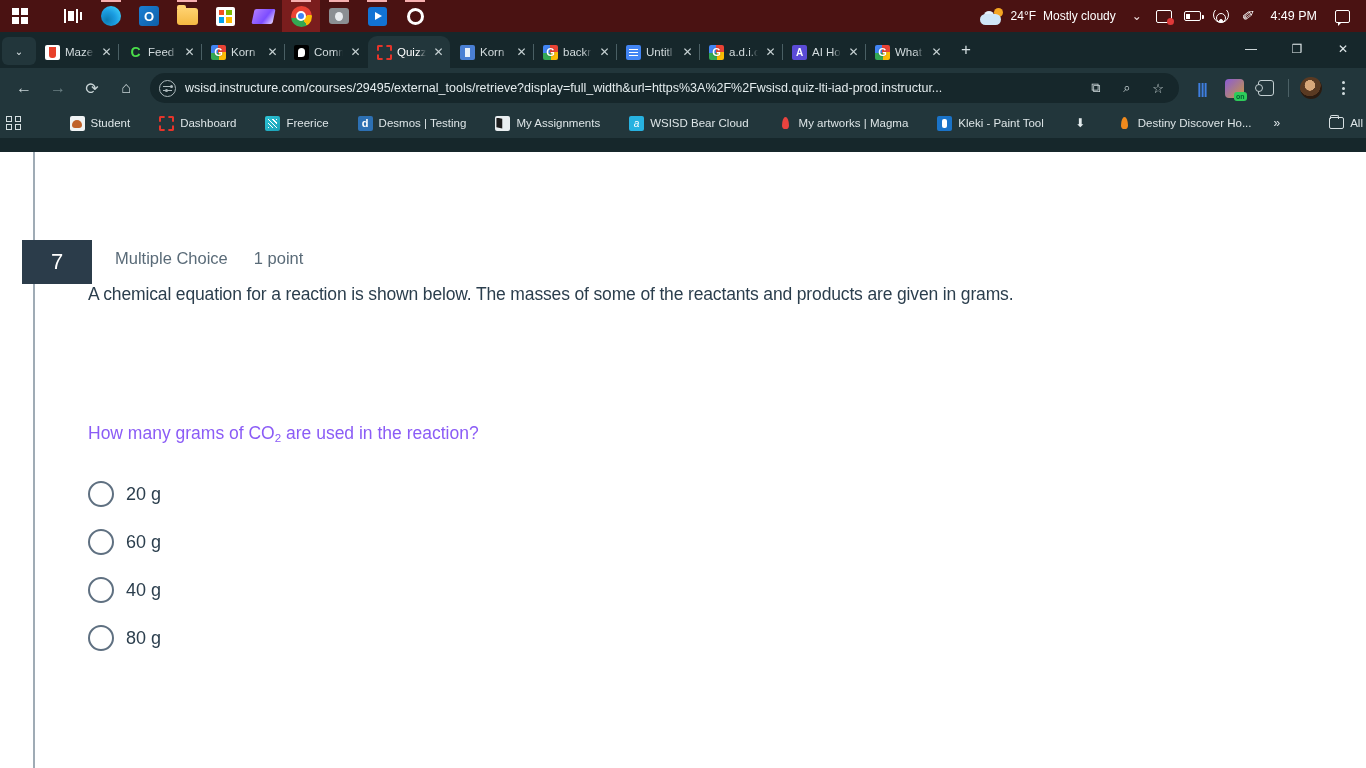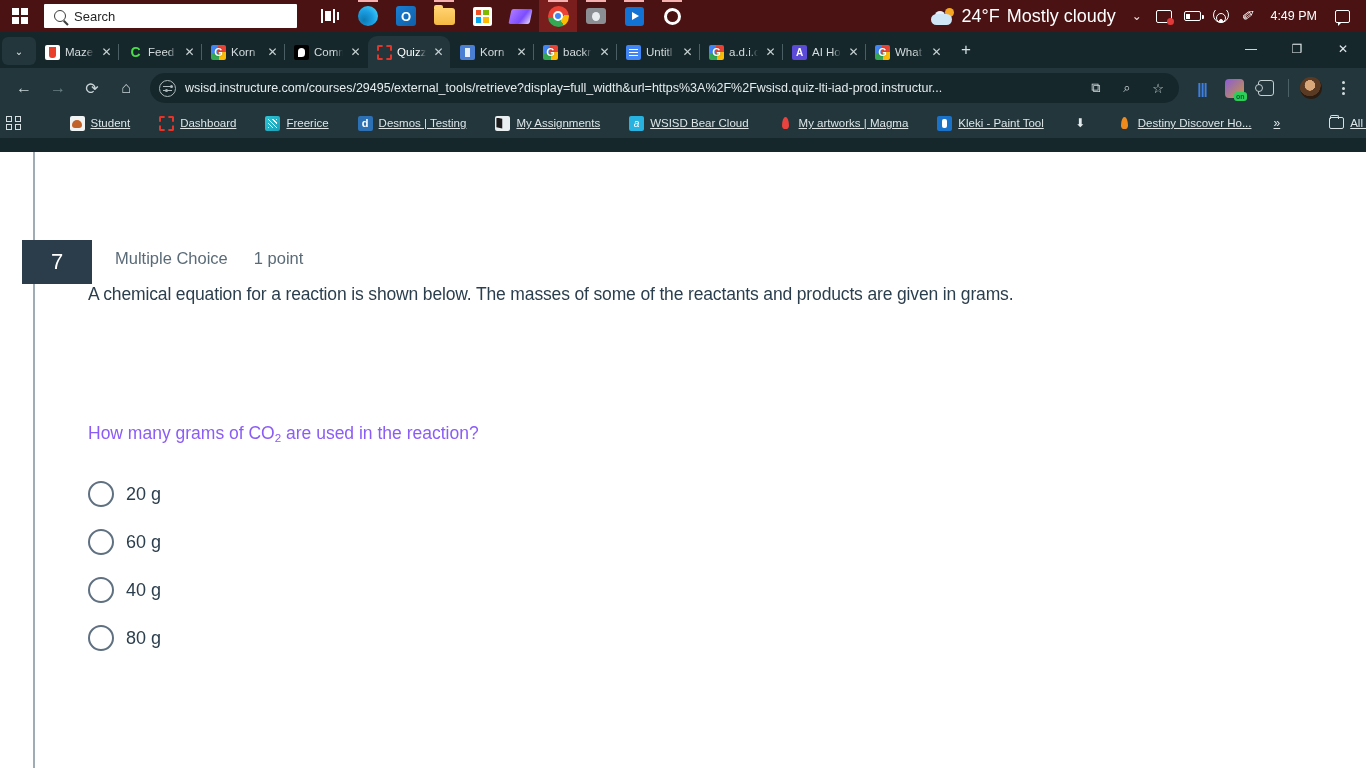"Search" div { html: <div> <span></span> <span>Search</span> </div> -> none }
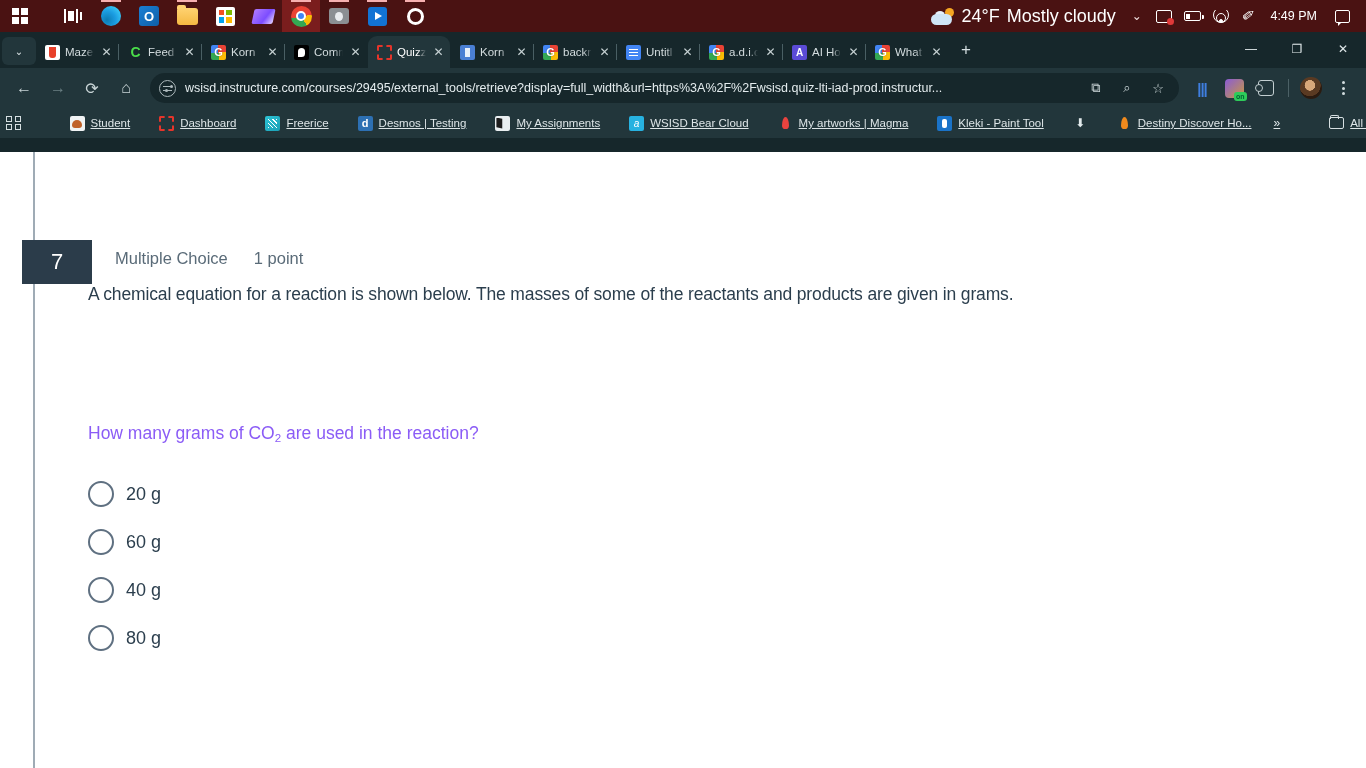"24°F" .tb-weather { font-size: 18px -> 12px }
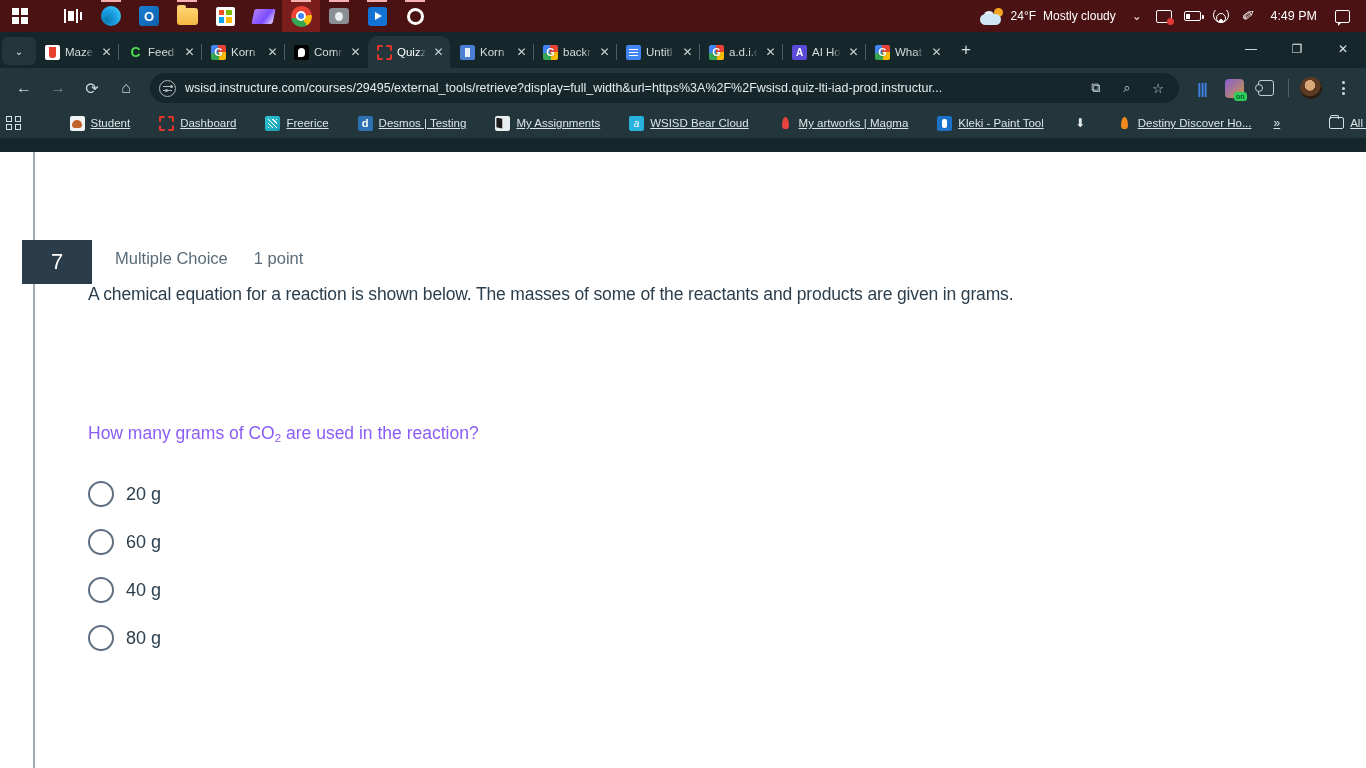"Student" #bookmarks { text-decoration: underline -> none }
